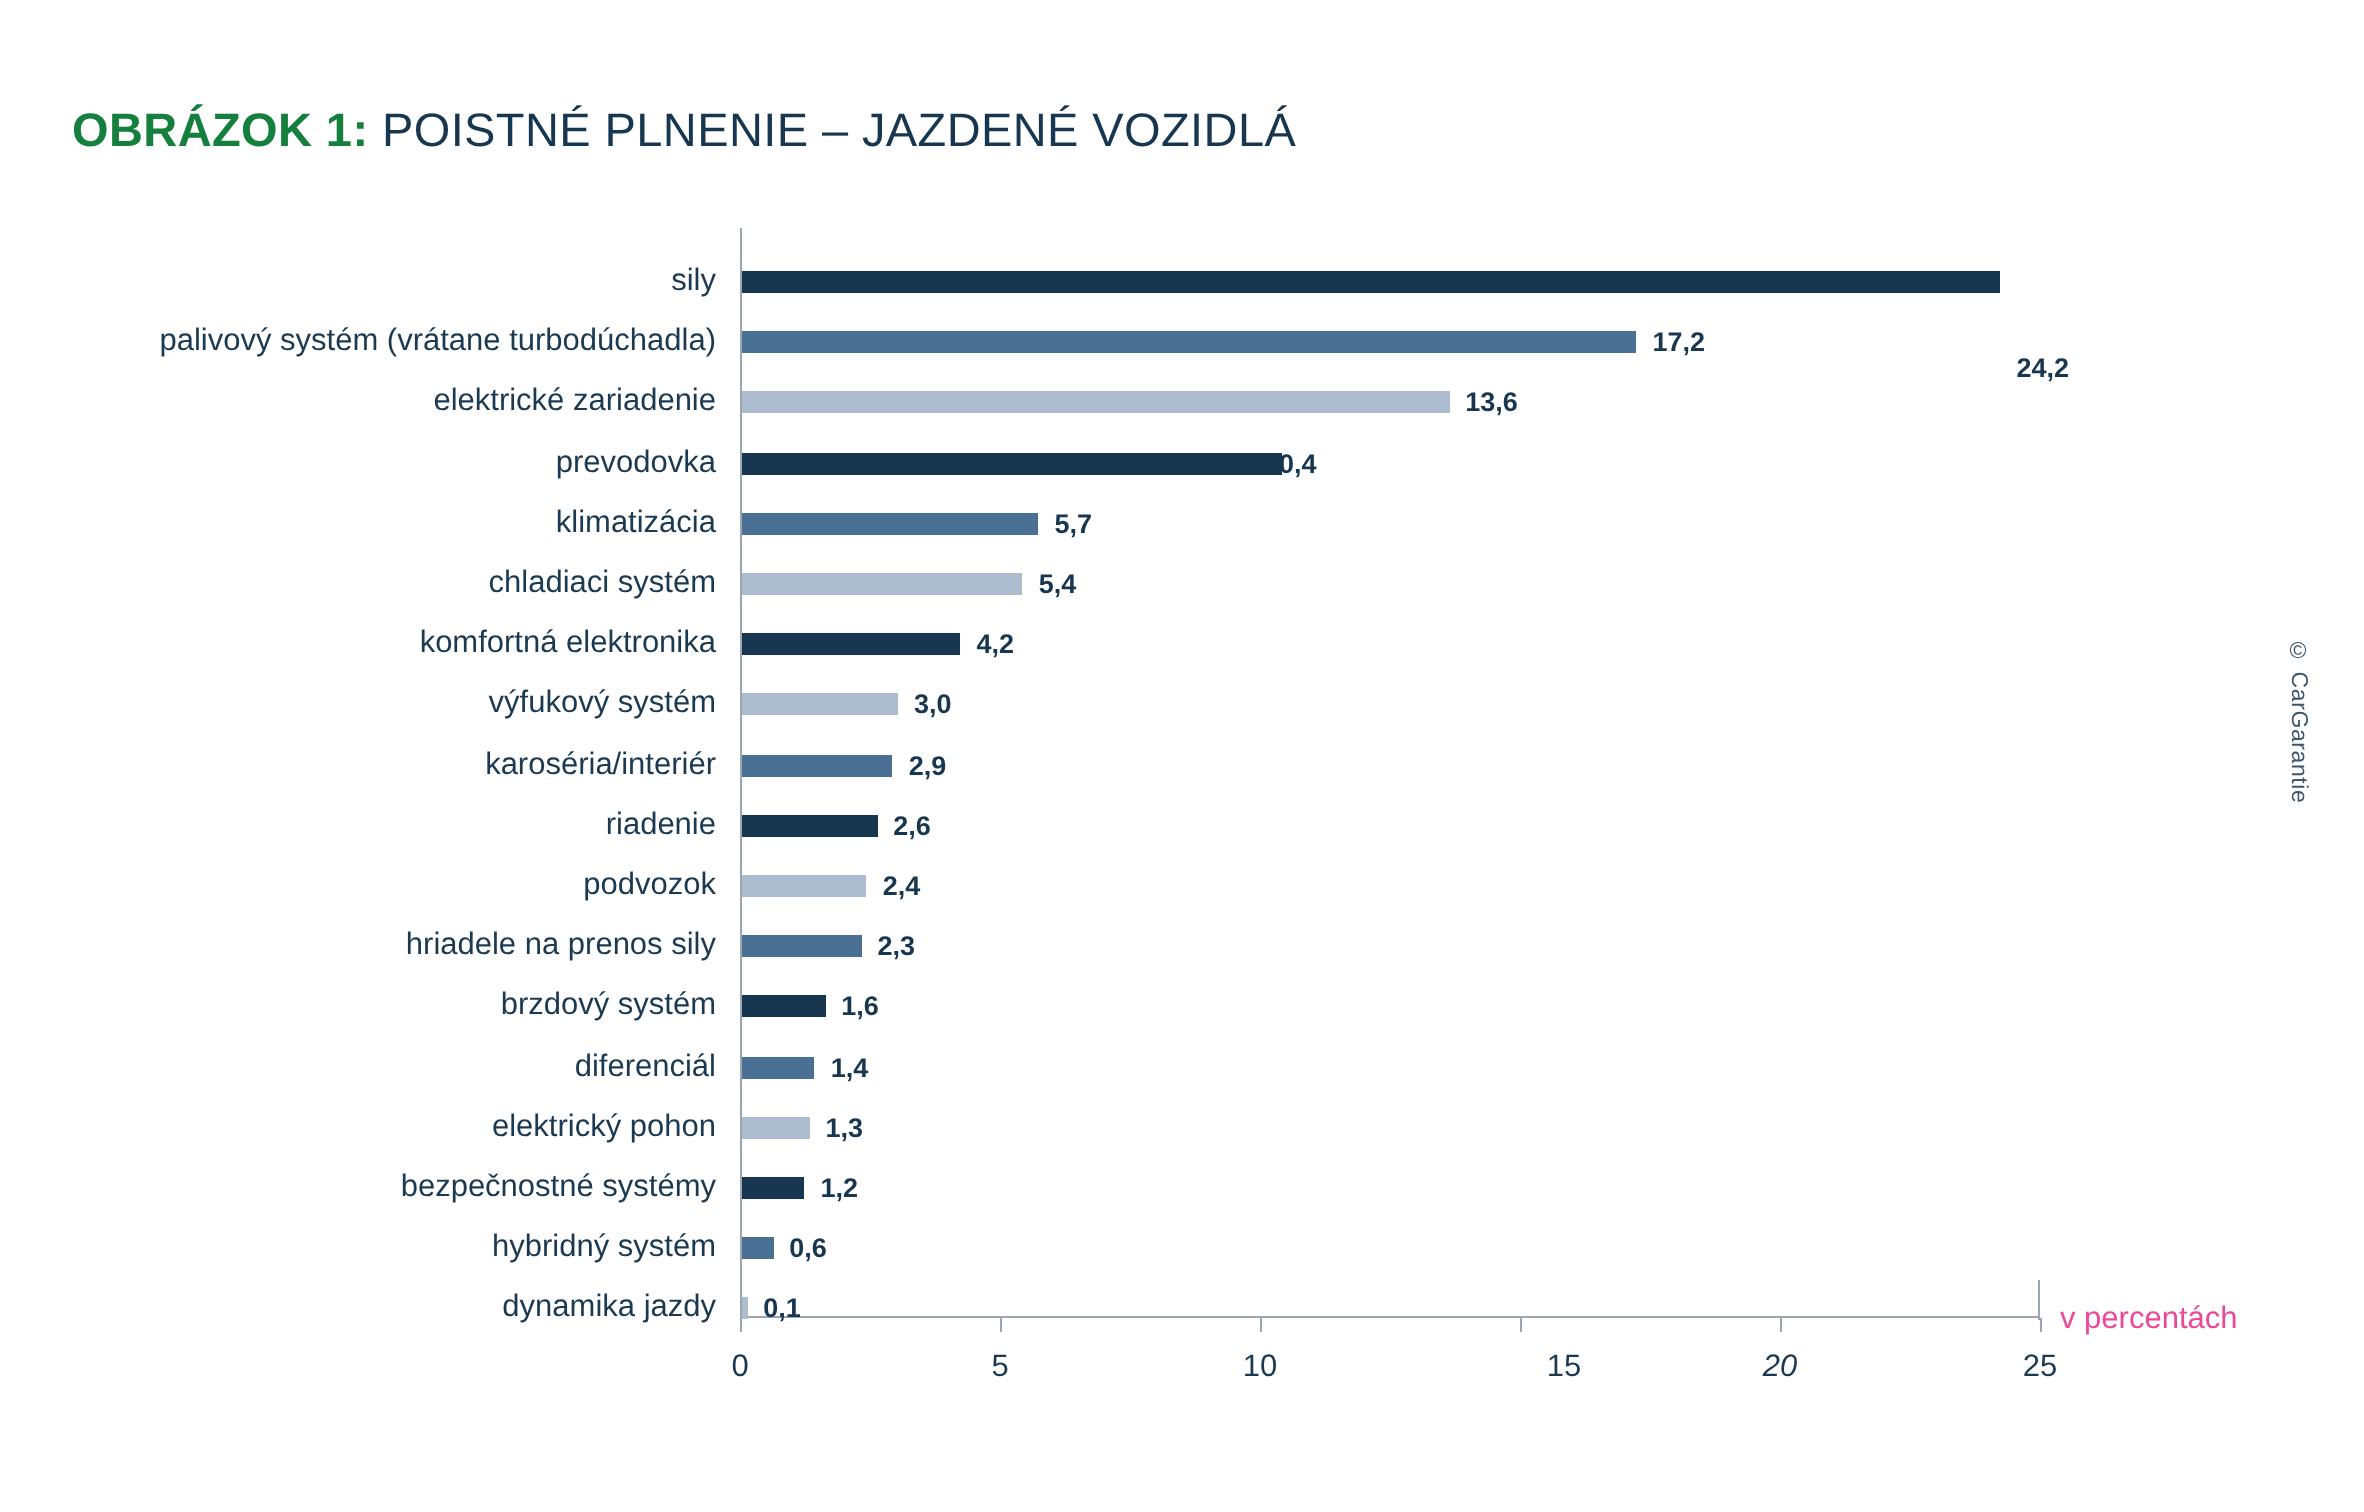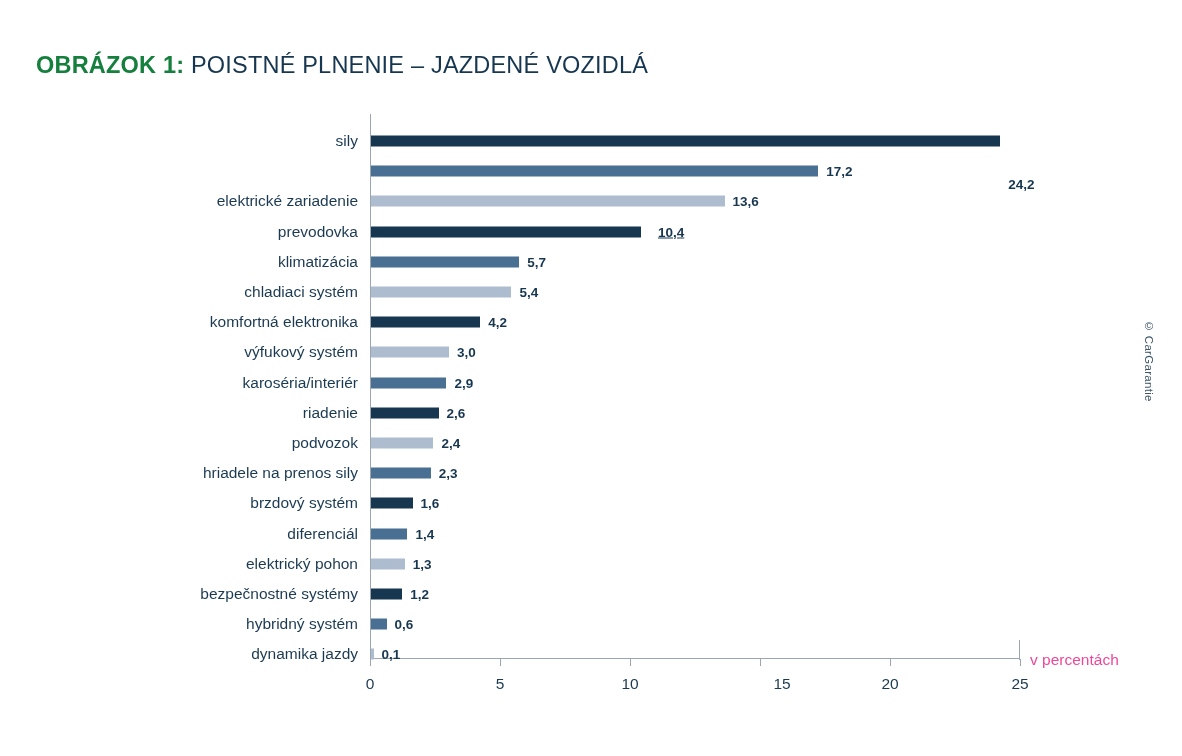"palivový systém (vrátane turbodúchadla)" div.cat-label-wrap { html: none -> <div>palivový systém (vrátane turbodúchadla)</div> }
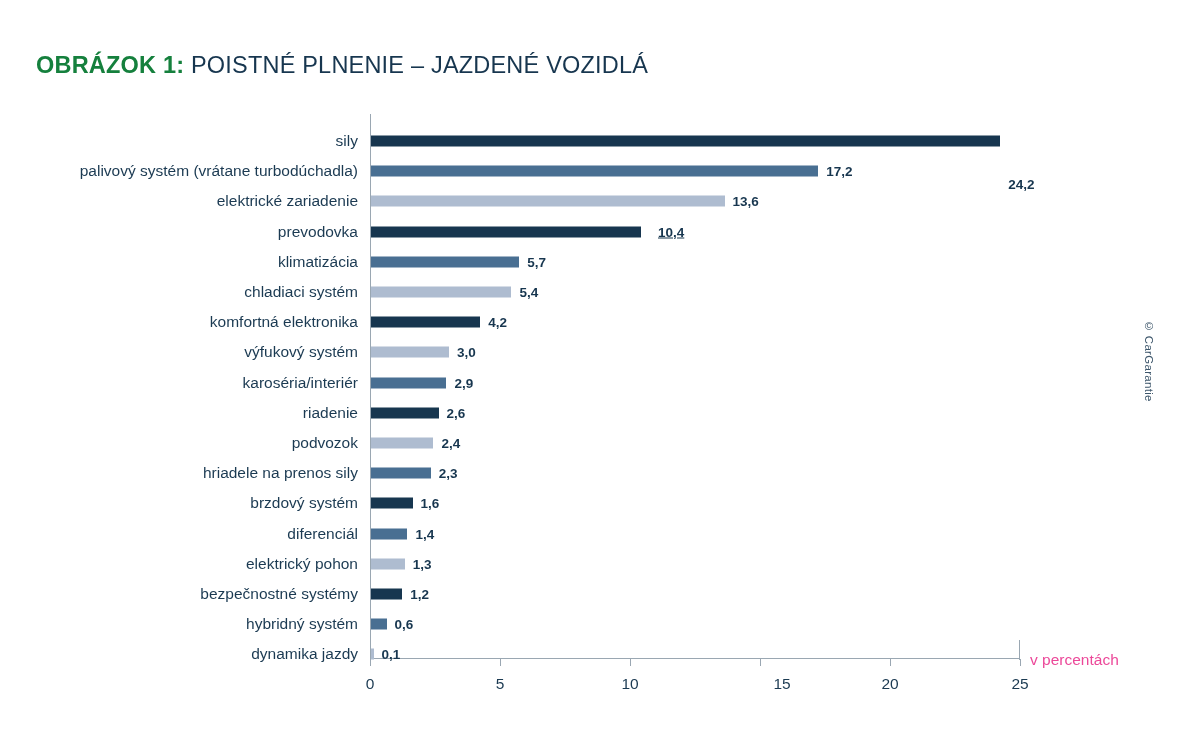"10,4" div.bar-value { left: 288px -> 262px; text-decoration: underline -> none }
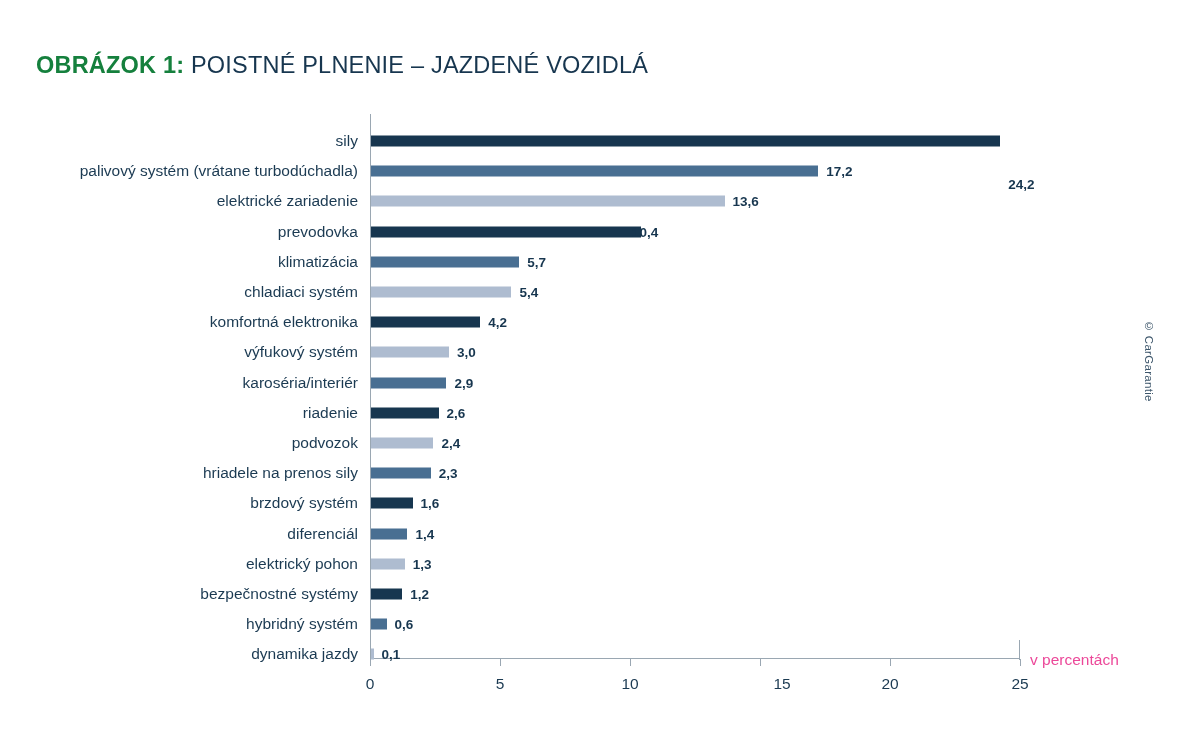"20" div.tick-label { font-style: none -> italic }
